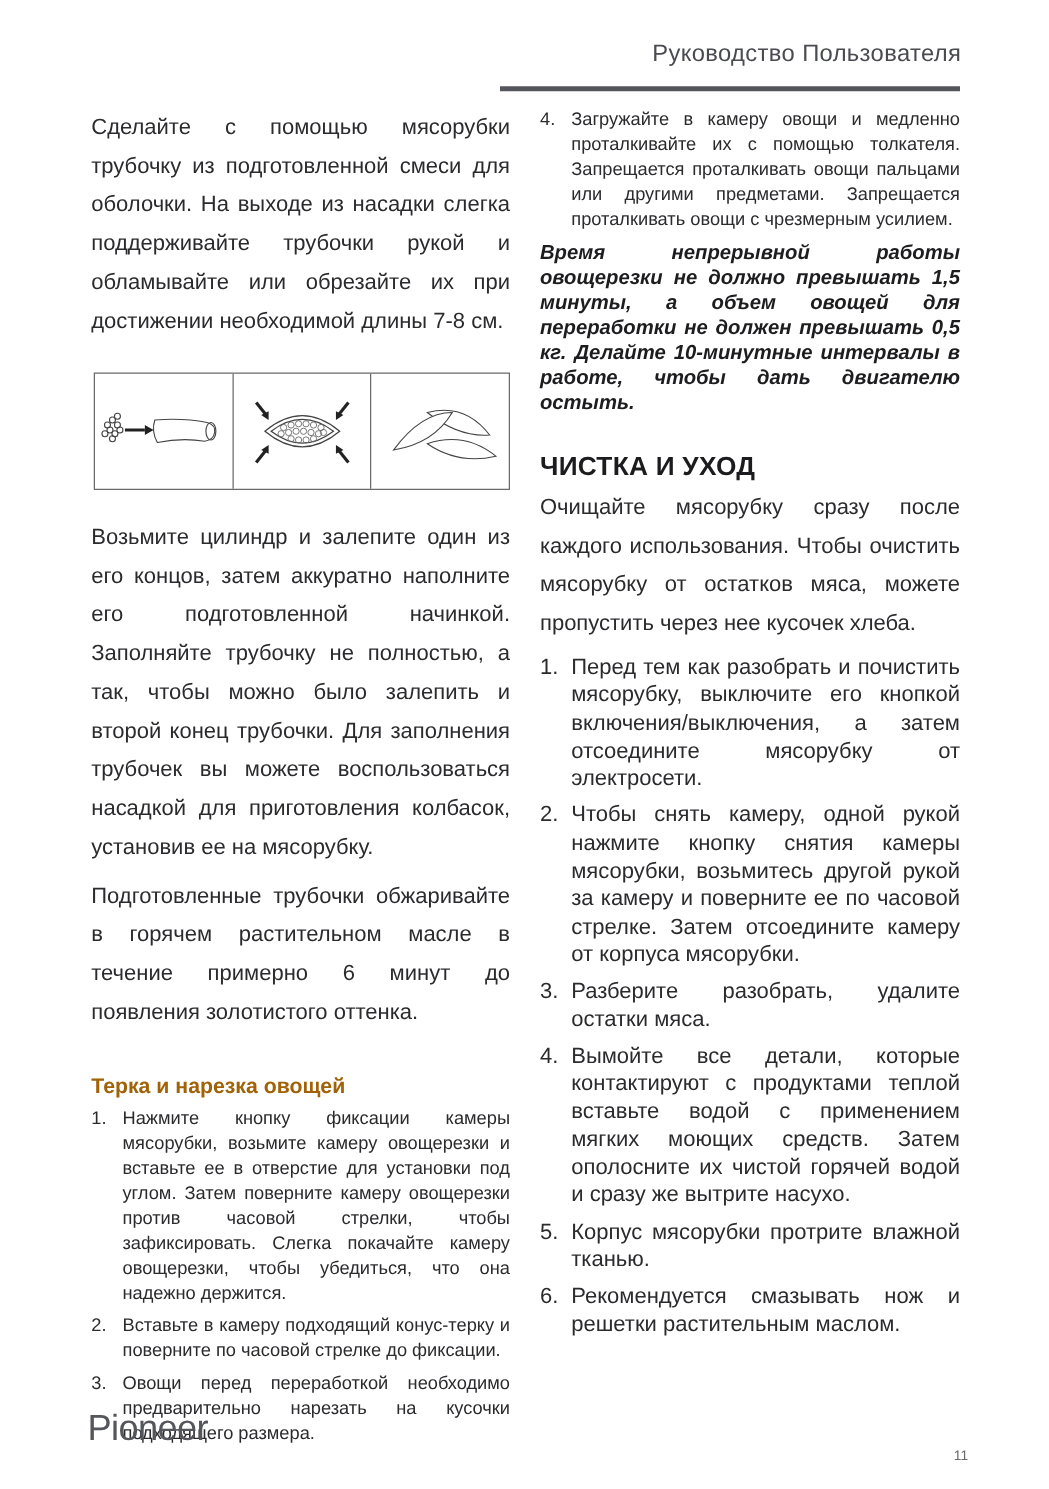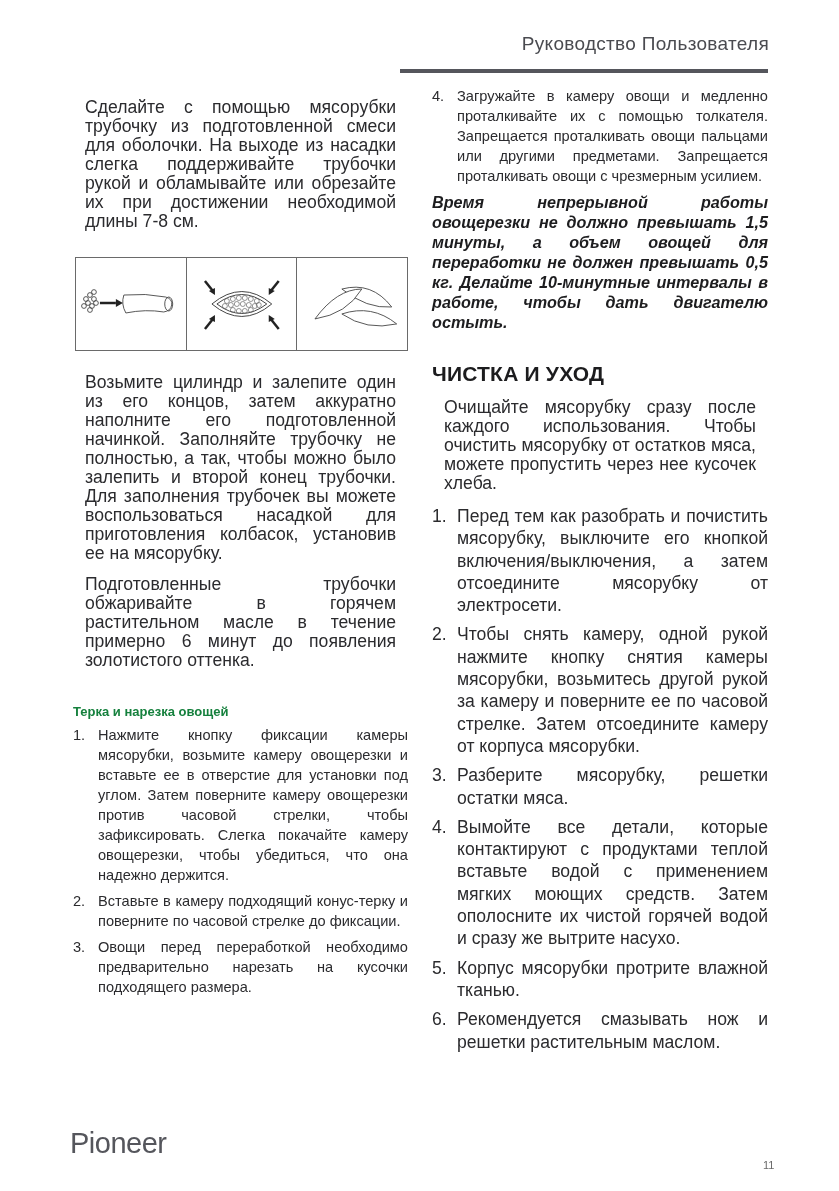"Сделайте с помощью мясорубки трубочку" p.body { line-height: 19px -> 31px; margin: 12px -> 0 }
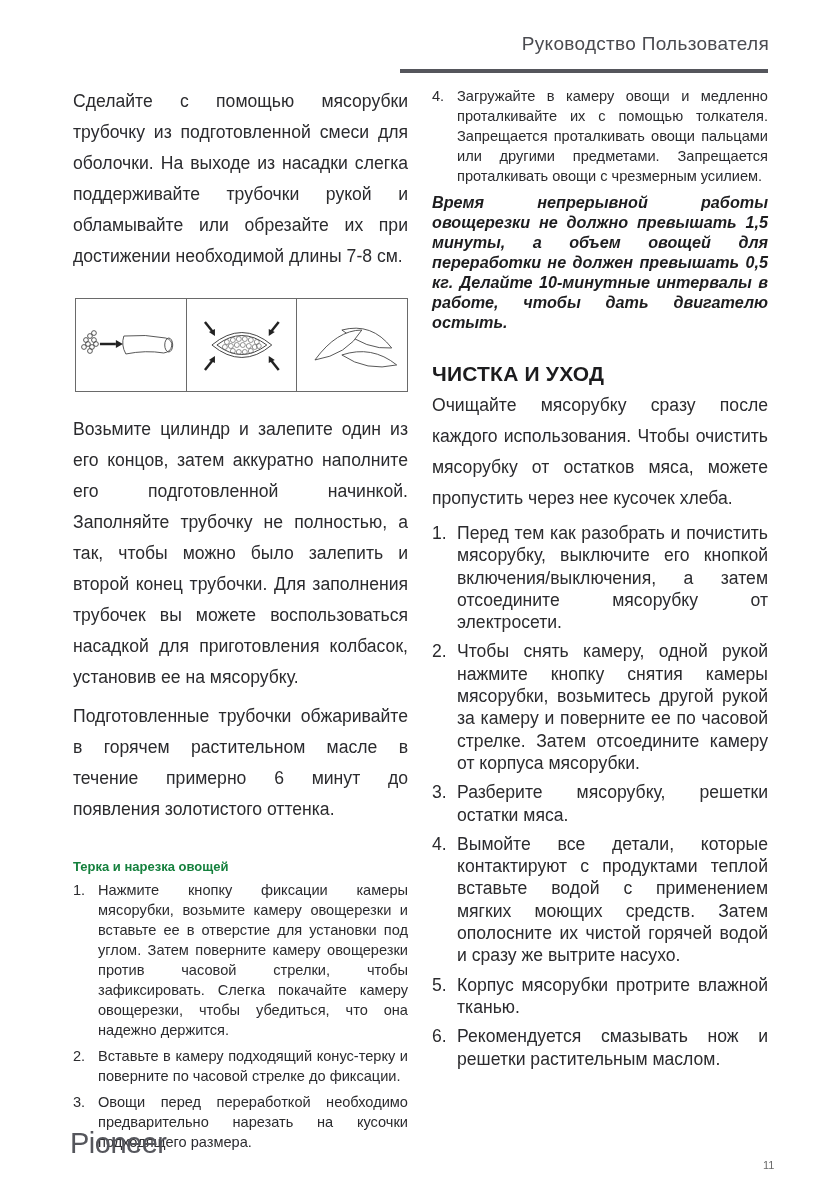"Разберите мясорубку, решетки остатки" span.txt { text: мясорубку, решетки -> разобрать, удалите }
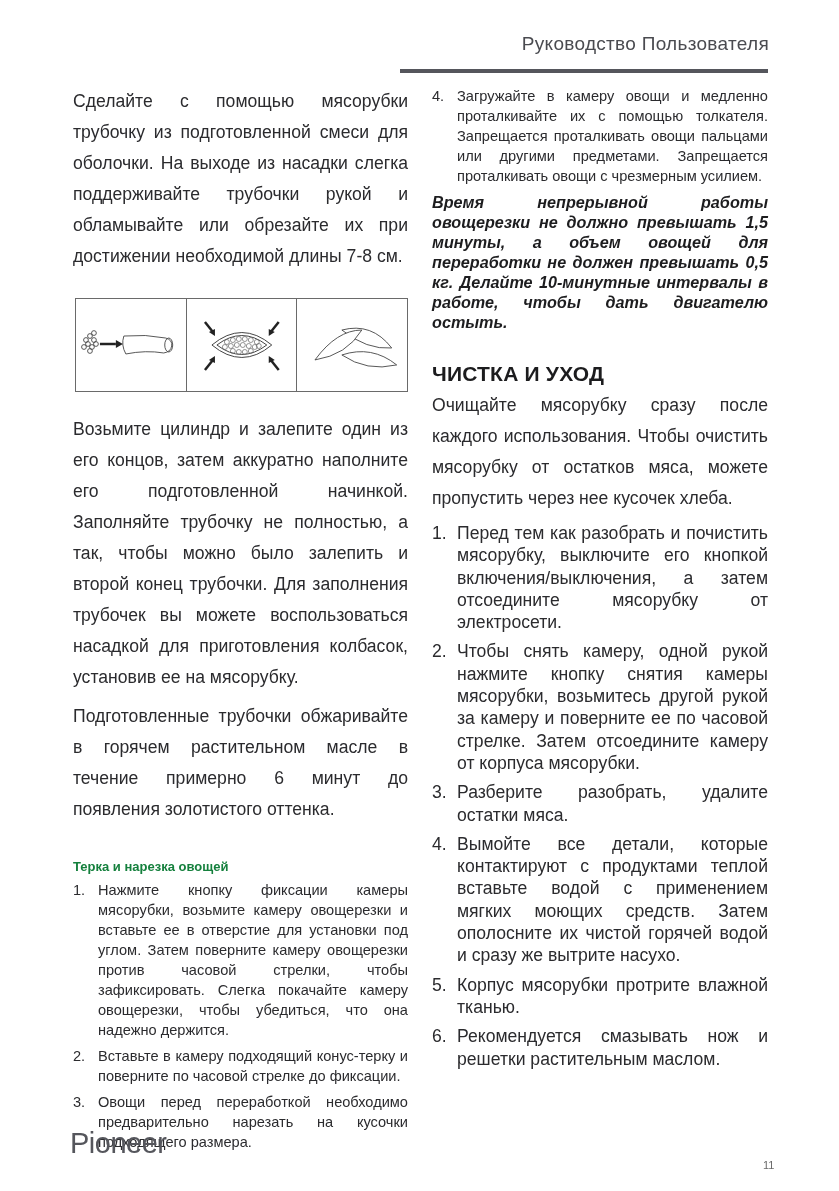"Терка и нарезка овощей" h3.sub { color: #15803d -> #a16207; font-size: 13px -> 17px }
